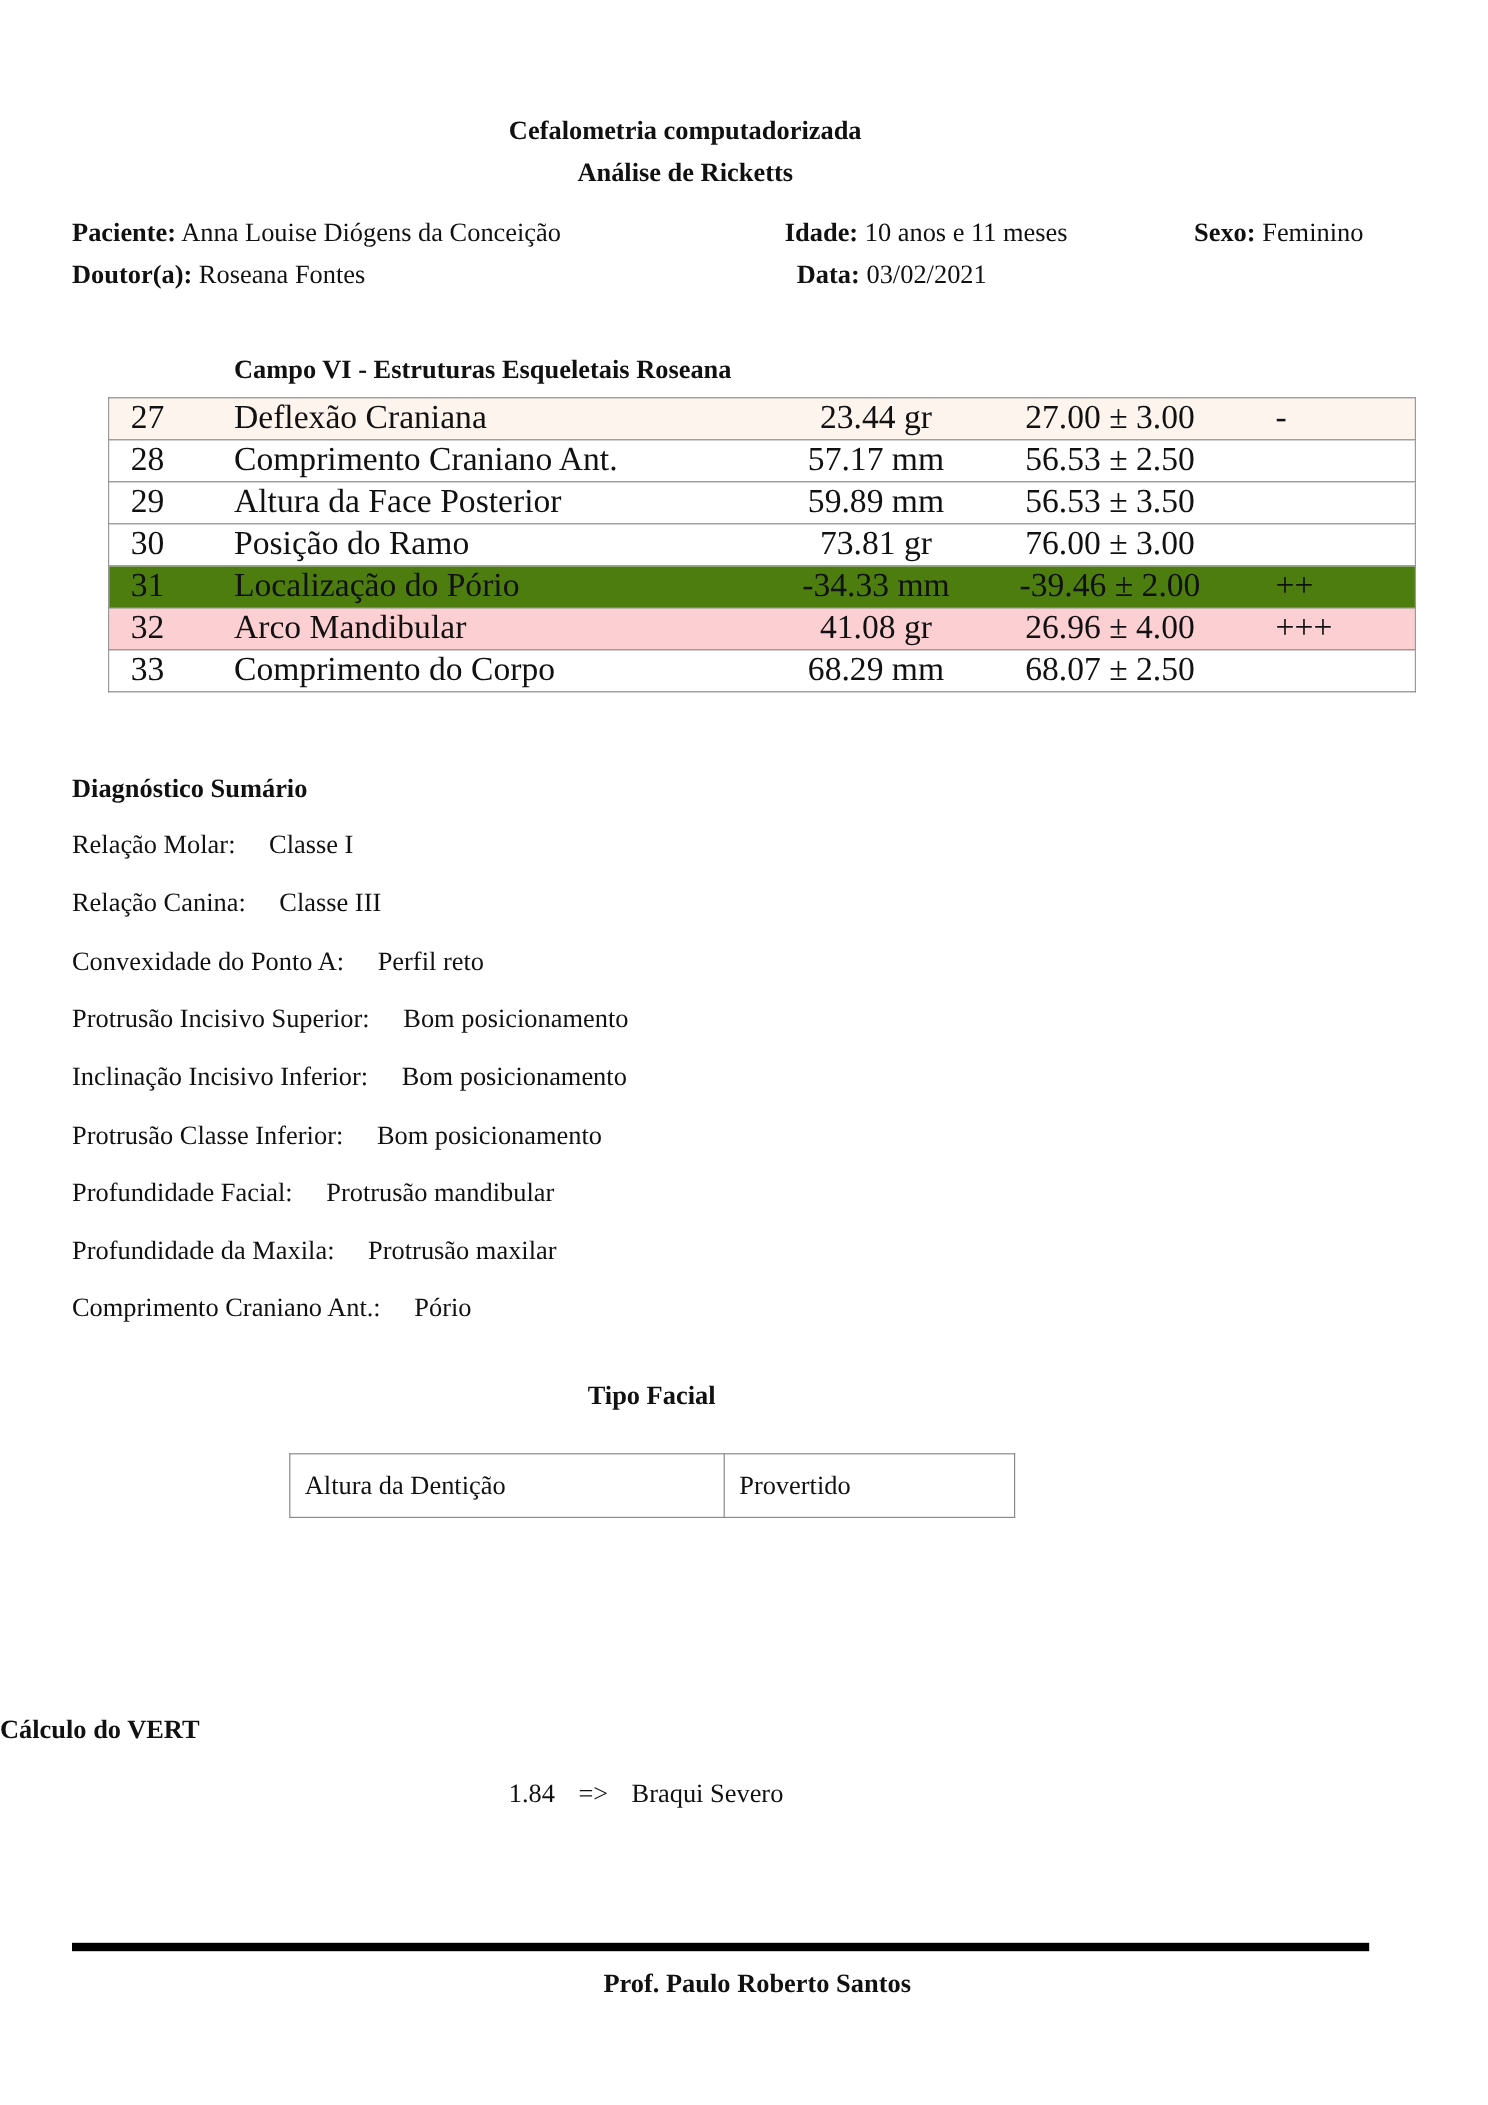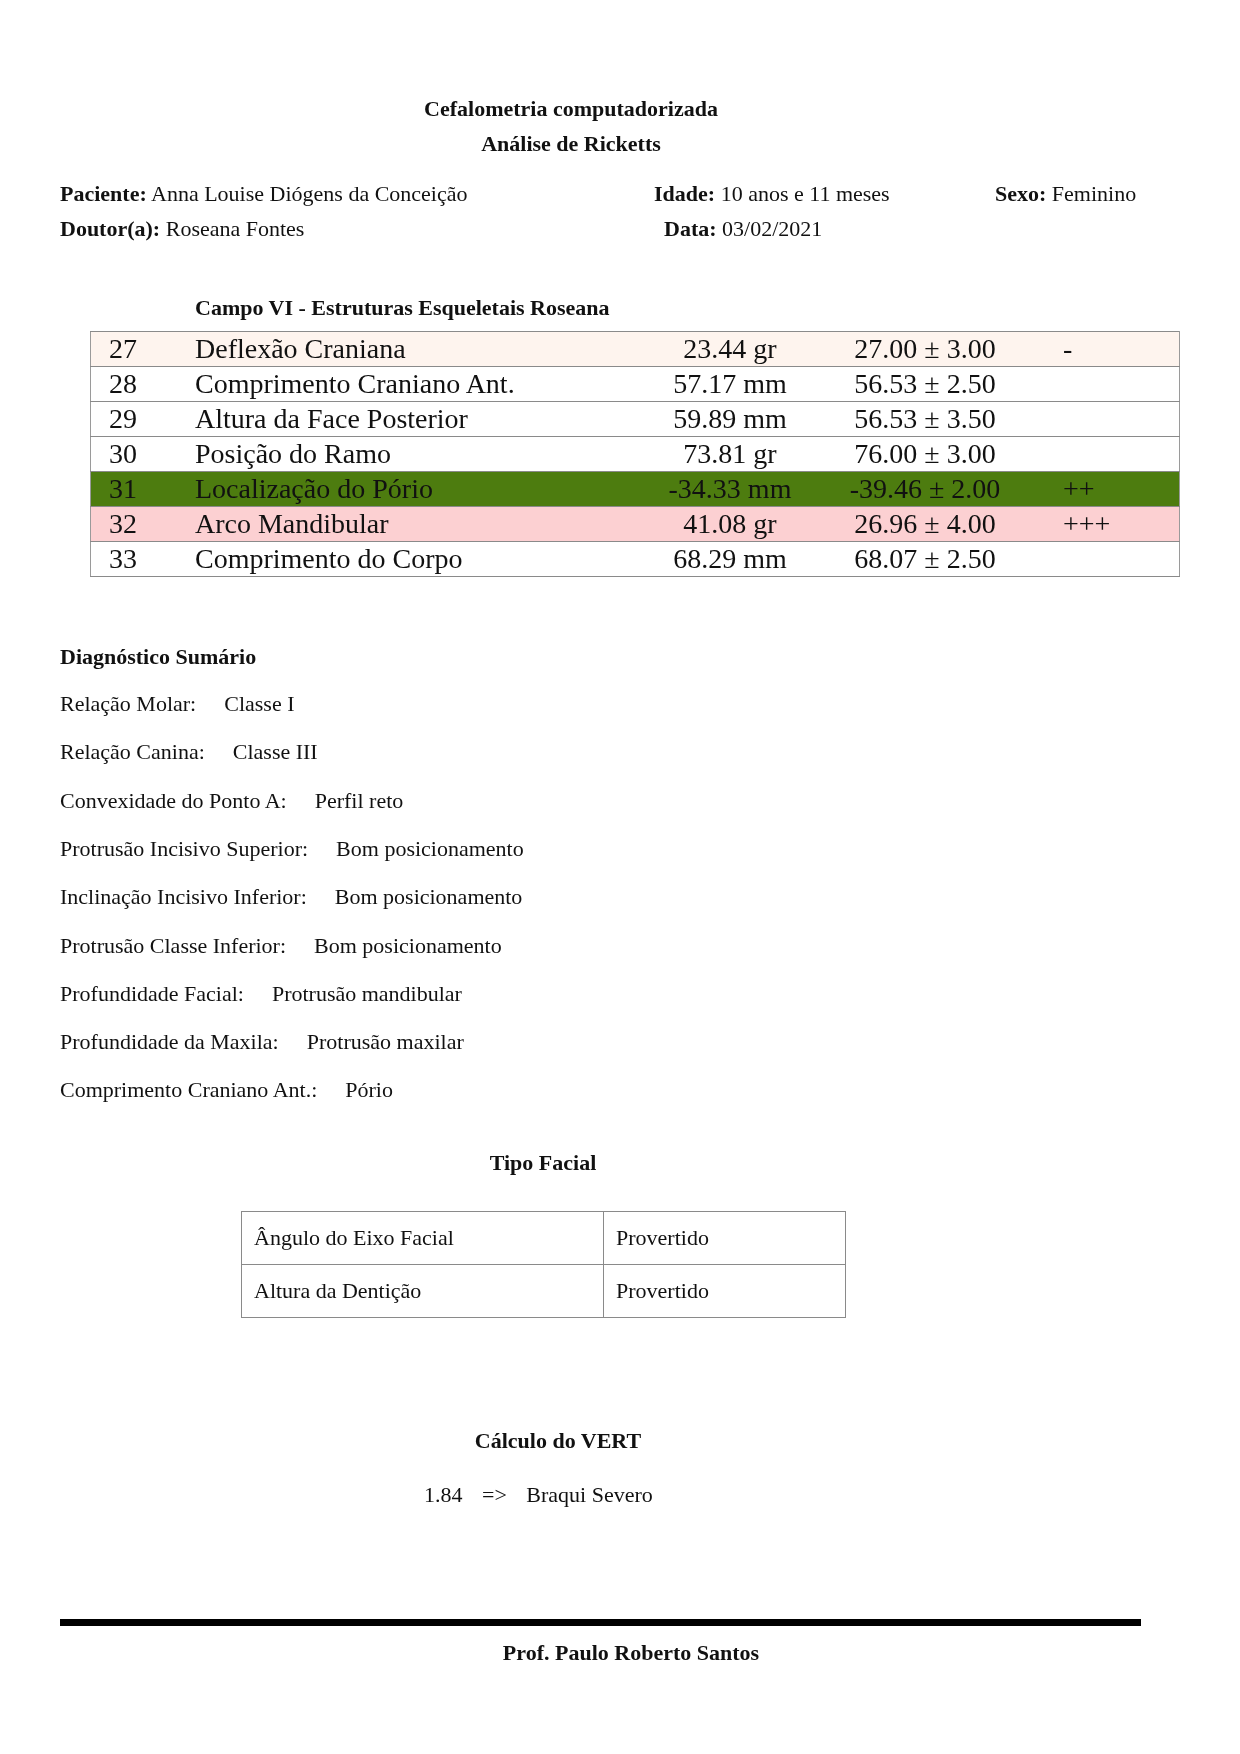"Ângulo do Eixo Facial" tr { html: <tr> <td>Ângulo do Eixo Facial</td> <td>Provertido</td> </tr> -> none }
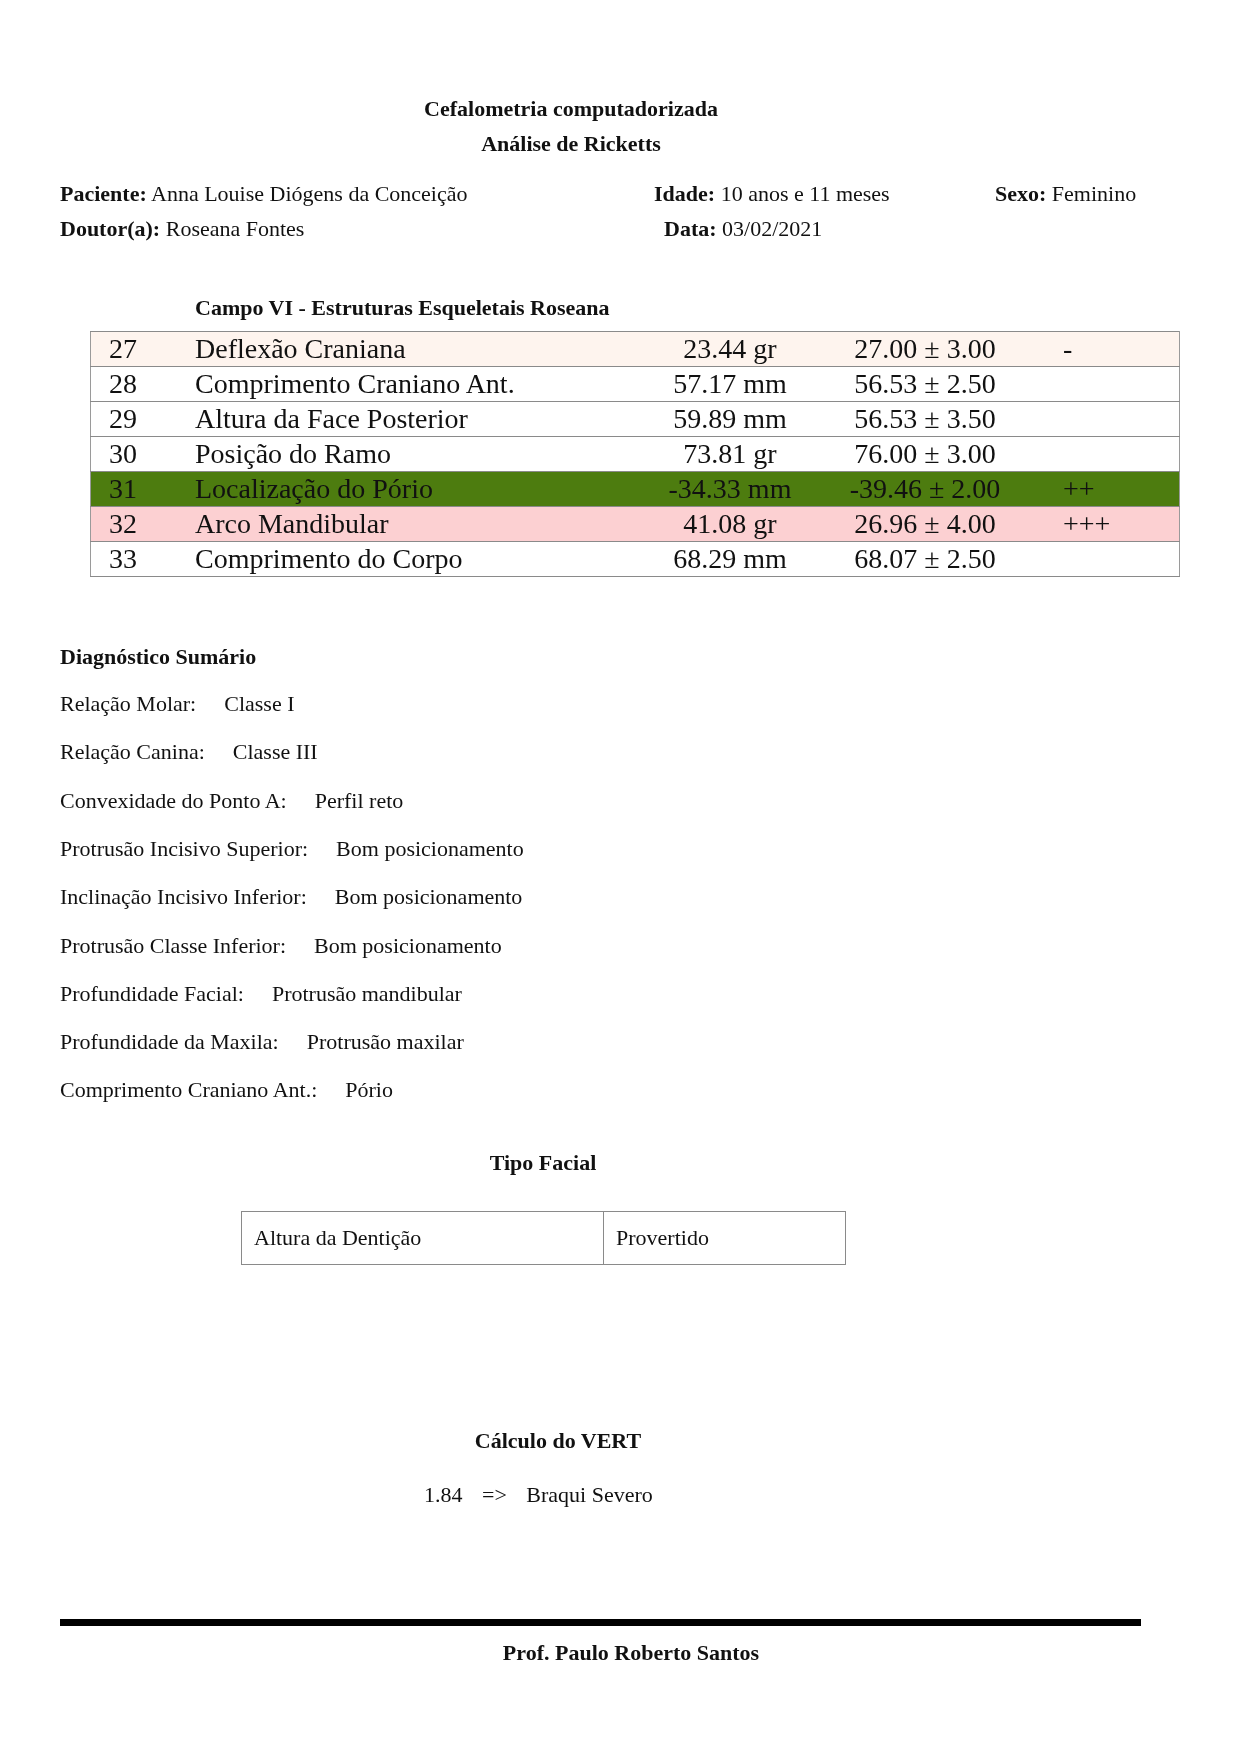"Cálculo do VERT" div.abs { text-align: center -> none }
